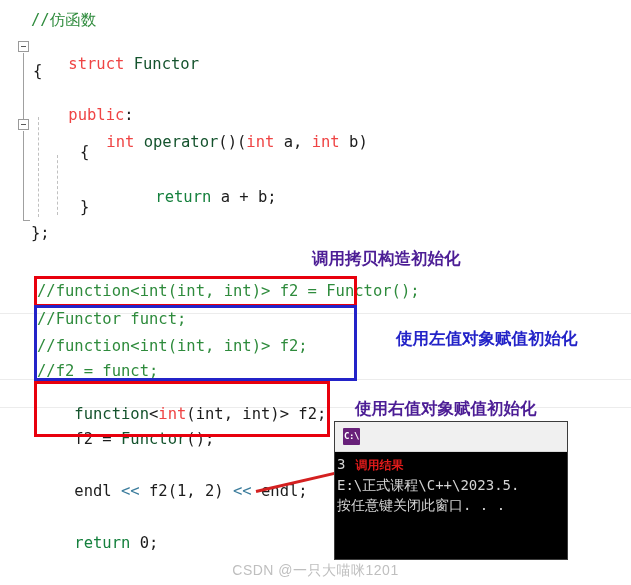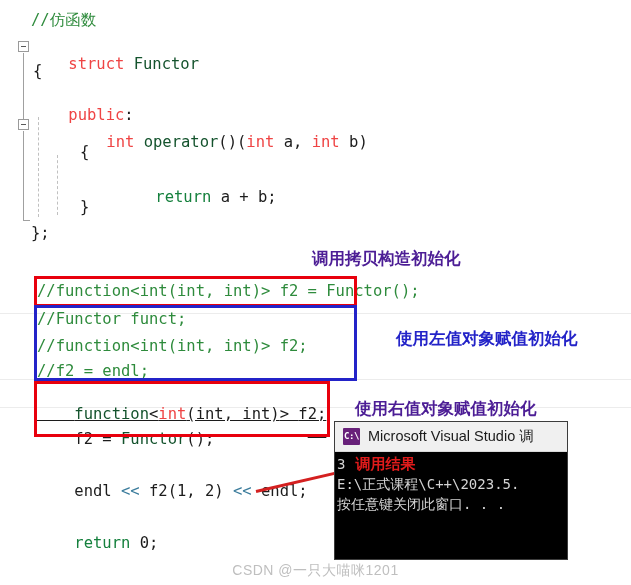"//f2 = endl;" div.code-line { text: endl -> funct }
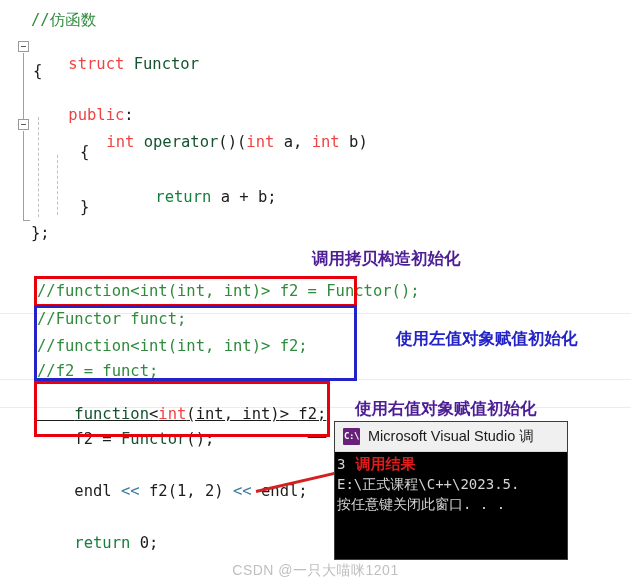"function<int(int, int)> f2;" div.code-line { text-decoration: underline -> none }
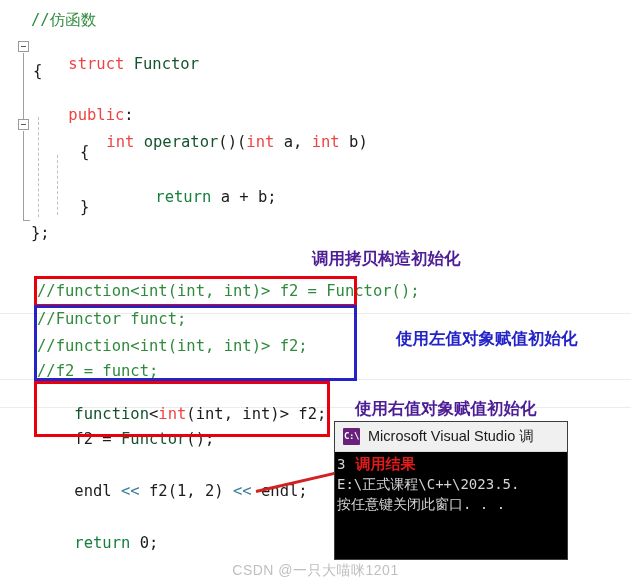"Microsoft Visual Studio 调" div { html: <div>Microsoft Visual Studio 调</div> -> none }
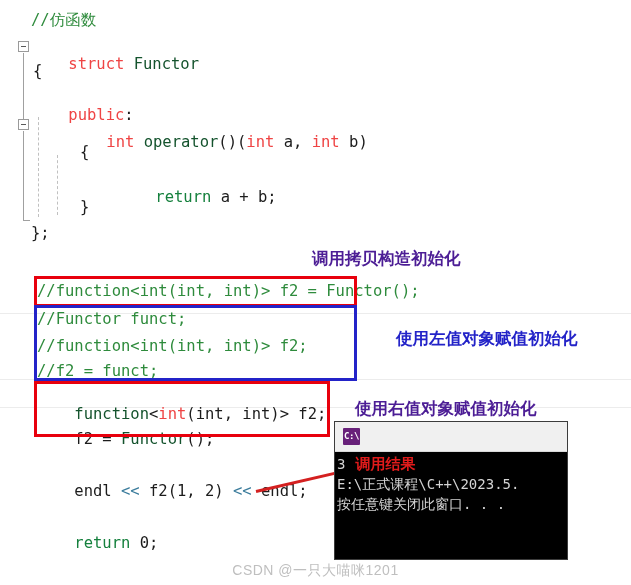"调用结果" .con-result { font-size: 15px -> 12px }
